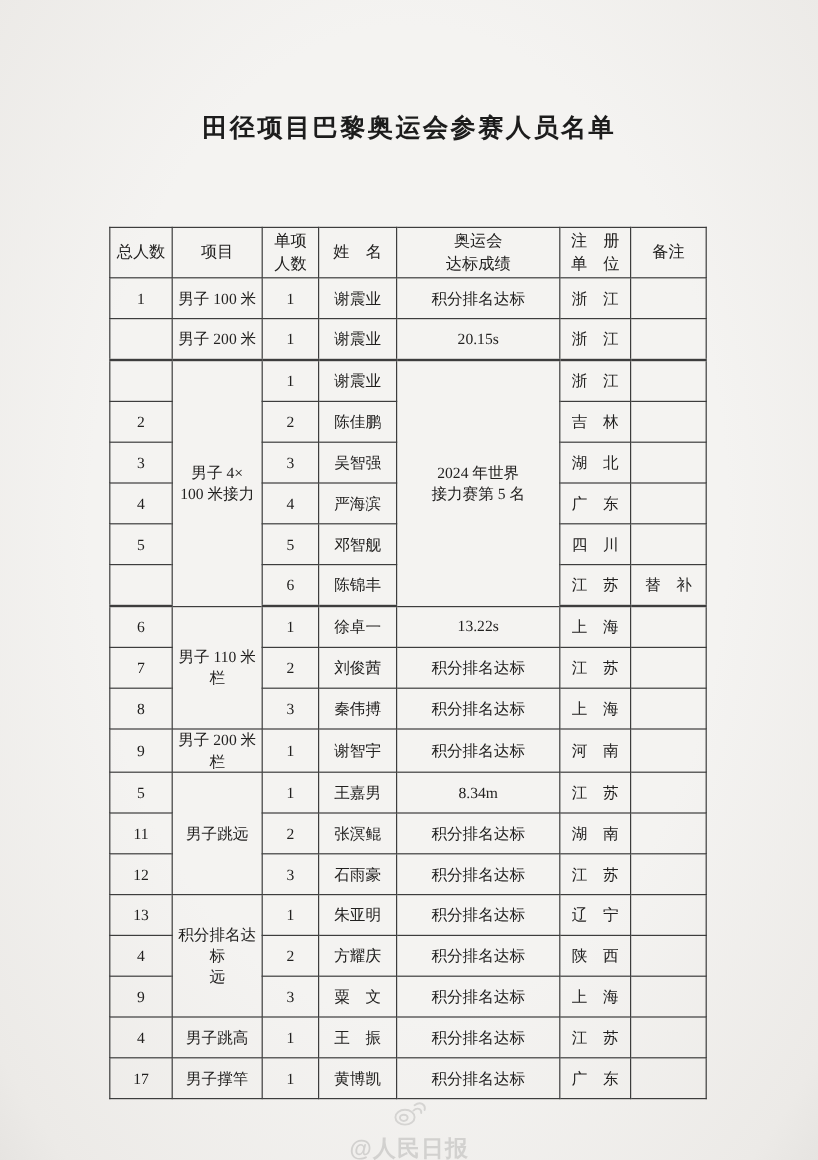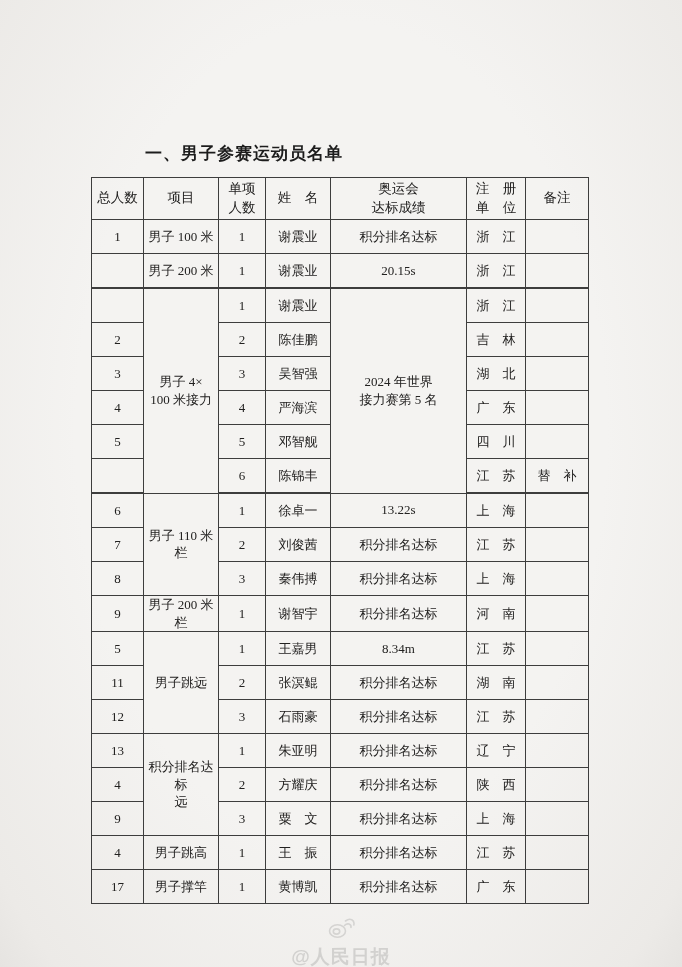"田径项目巴黎奥运会参赛人员名单" h1.doc-title { html: none -> <h1>田径项目巴黎奥运会参赛人员名单</h1> }
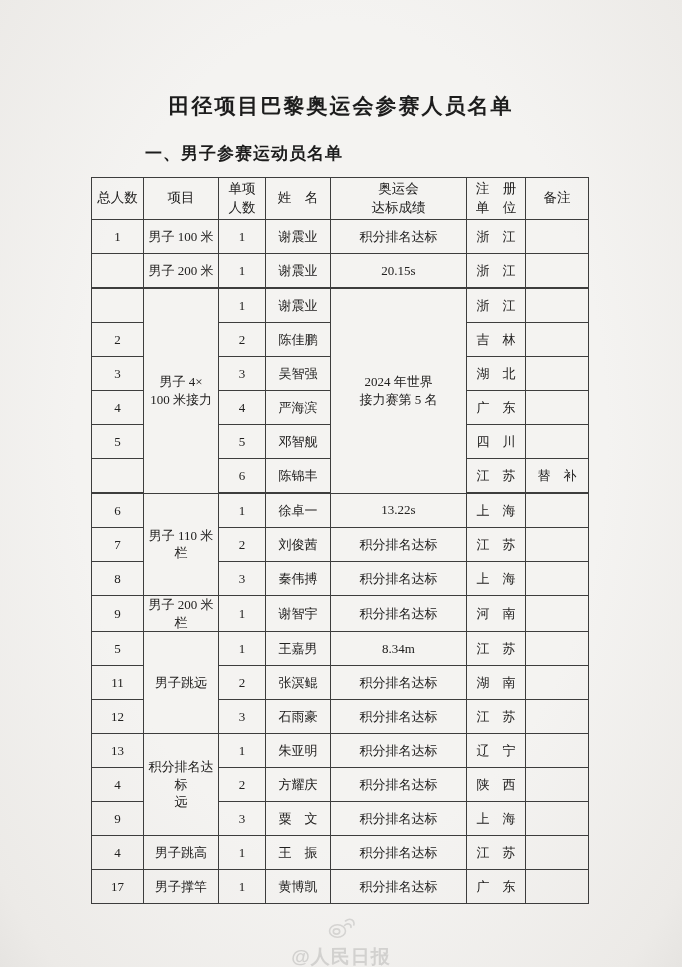"一、男子参赛运动员名单" h2.section-heading { html: <h2>一、男子参赛运动员名单</h2> -> none }
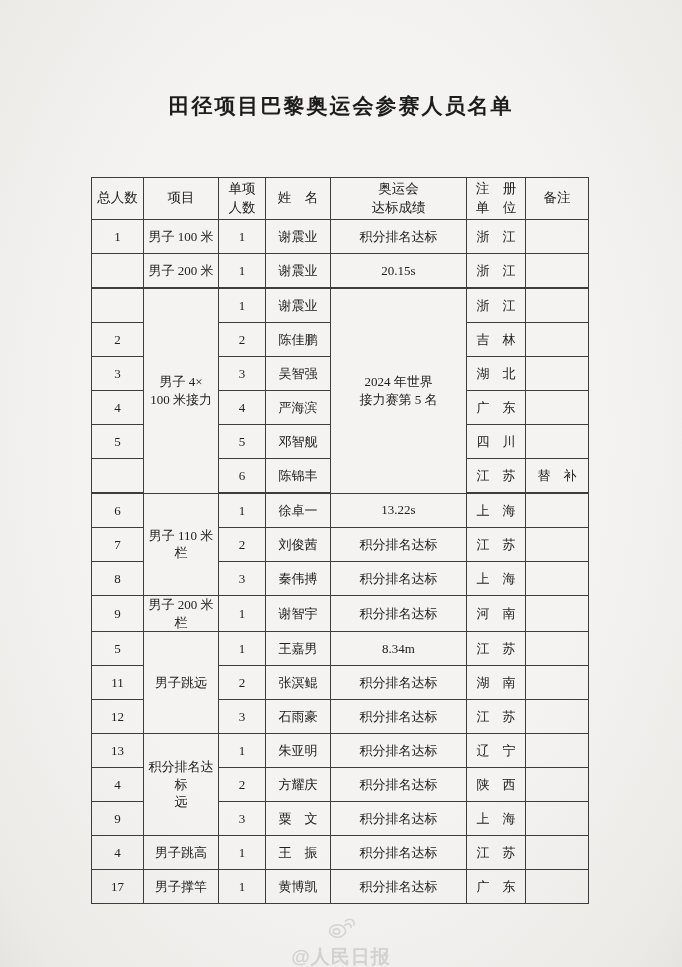"总人数" table.roster { top: 177px -> 189px }
